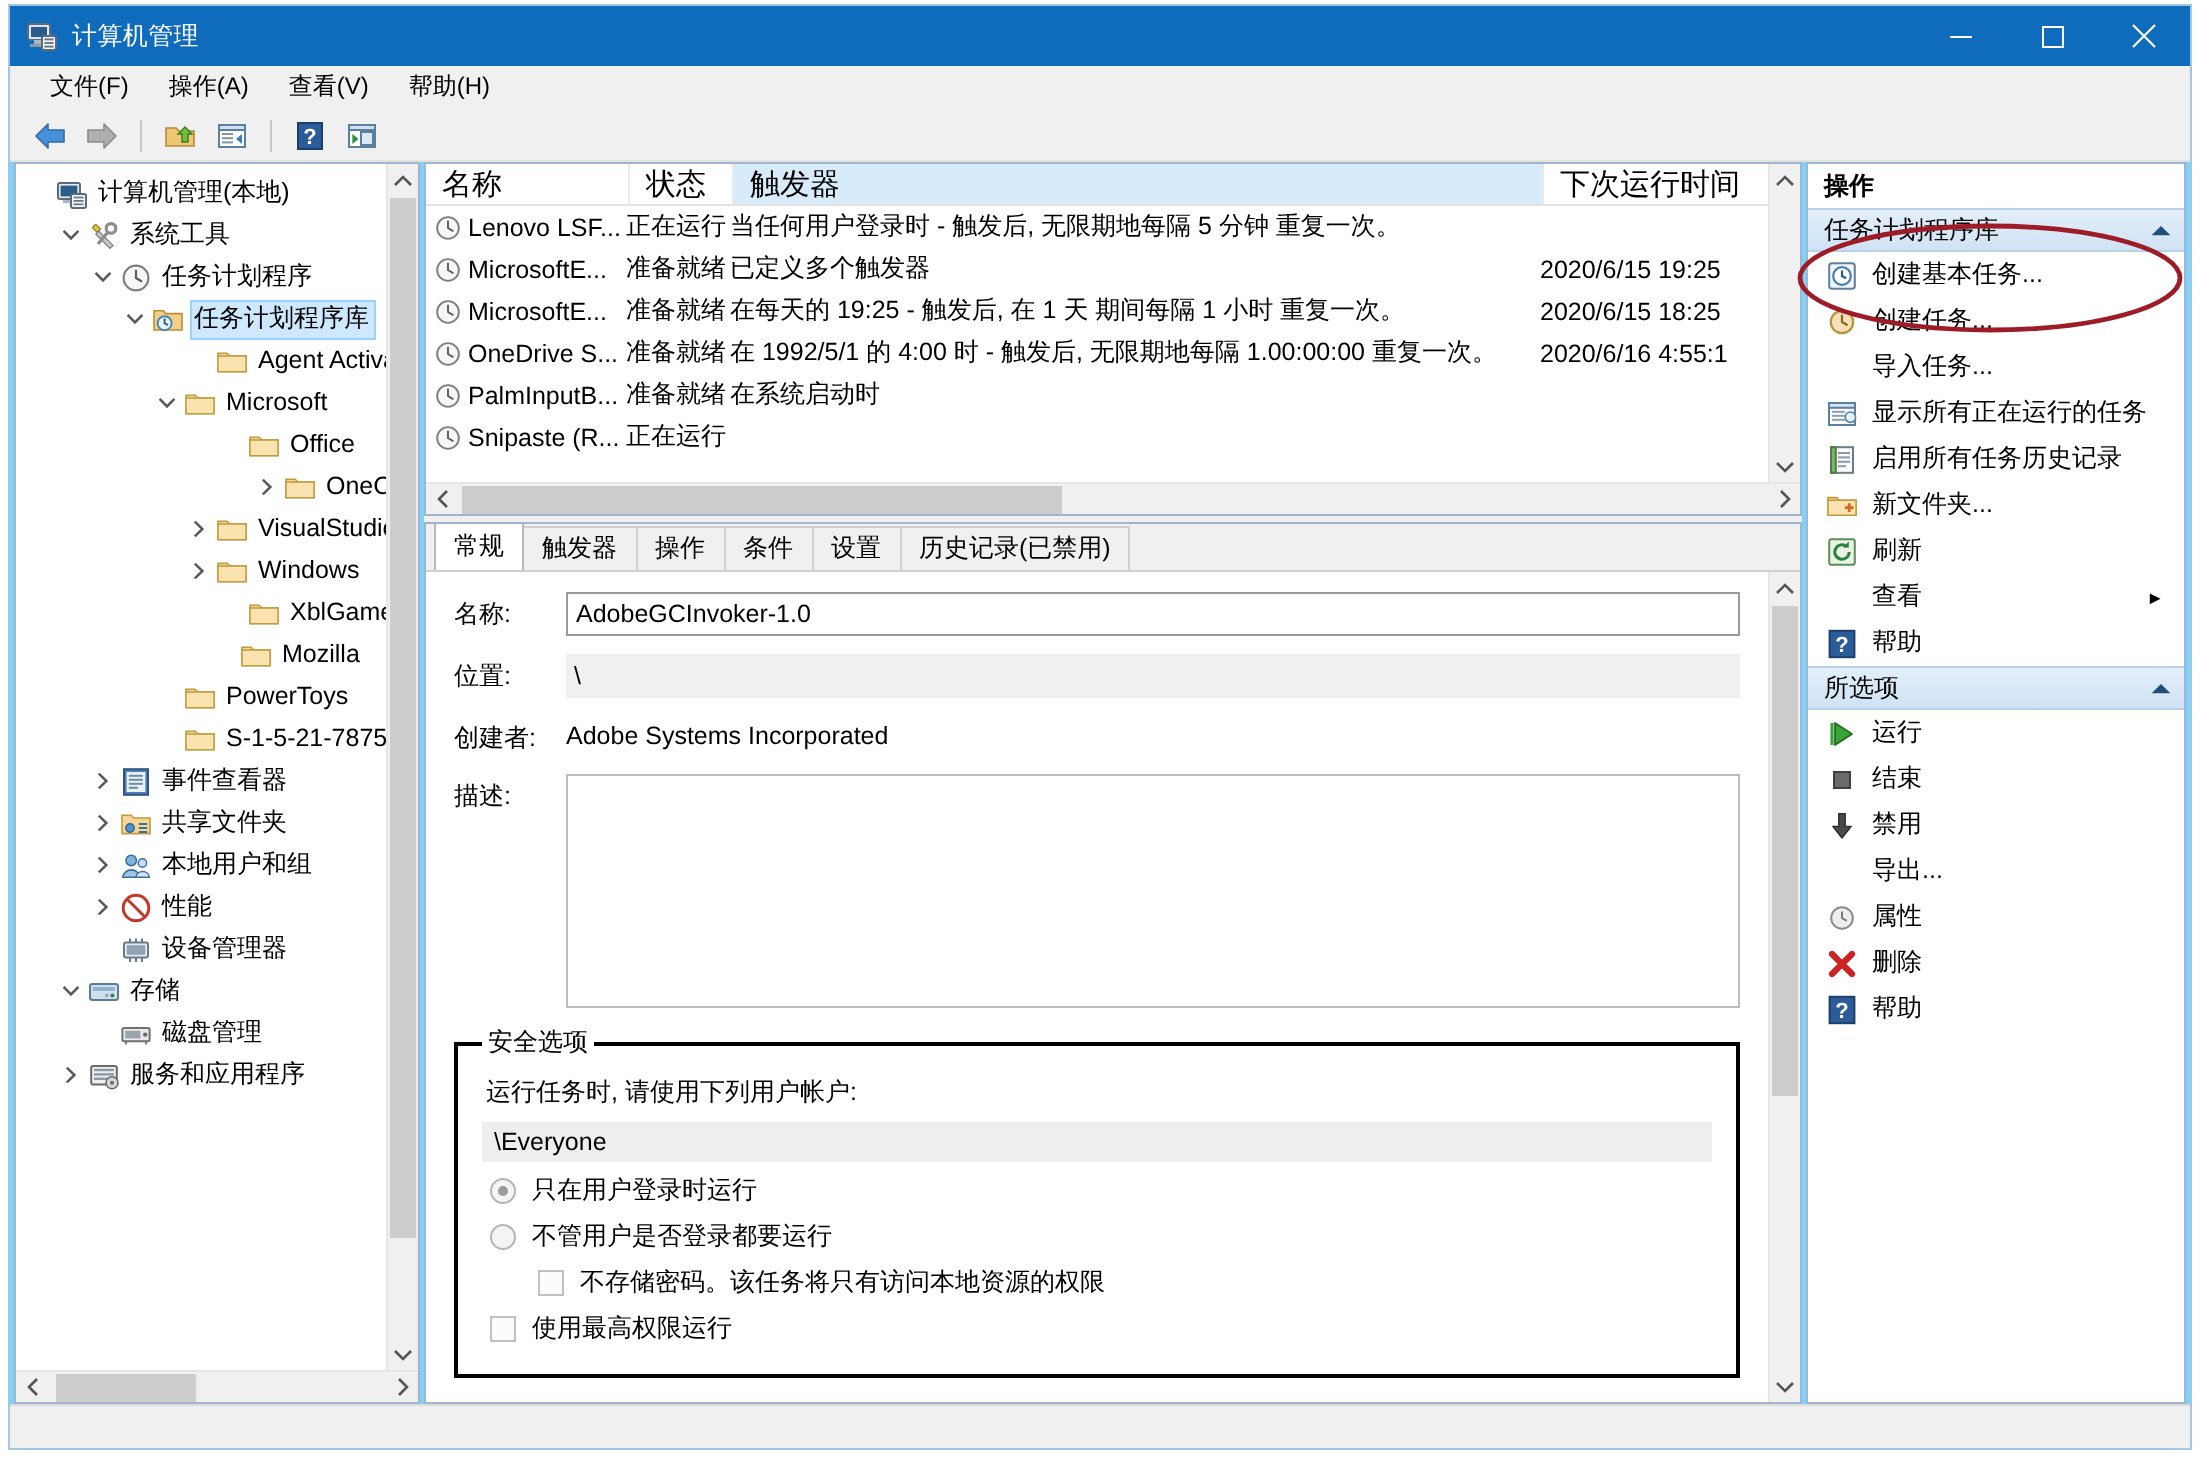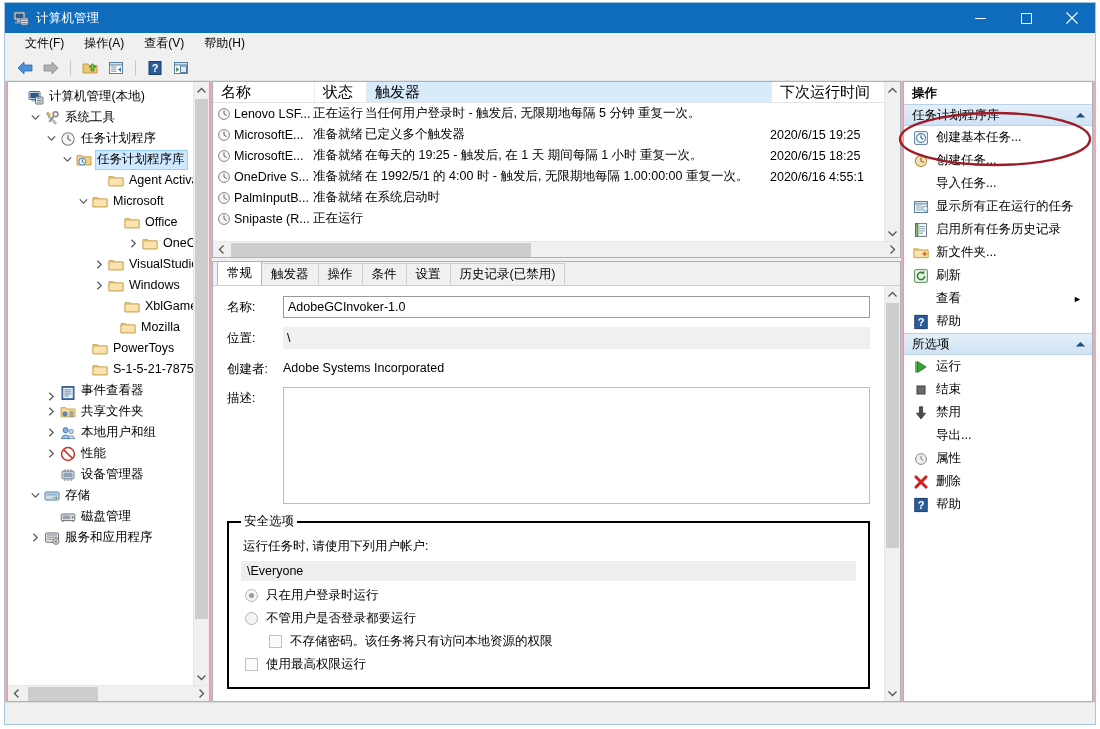"计算机管理(本地)" #body { background: #fca5a5 -> #7dd3fc }
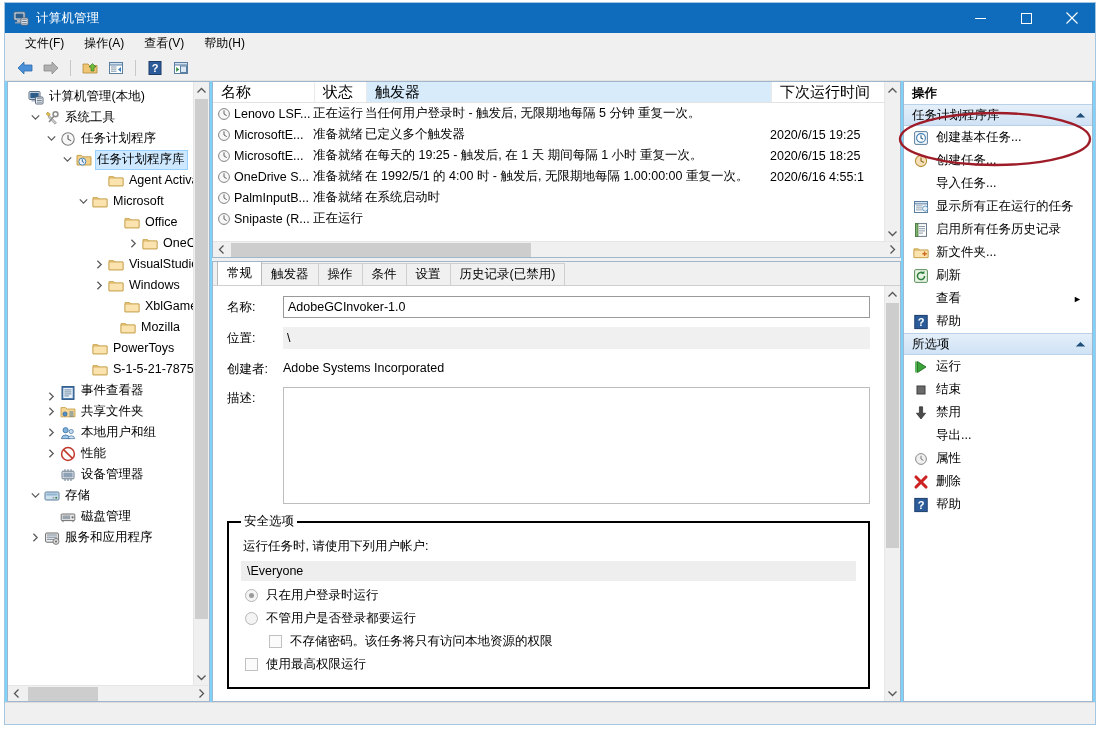"事件查看器" div.tnode { align-items: flex-end -> none }
